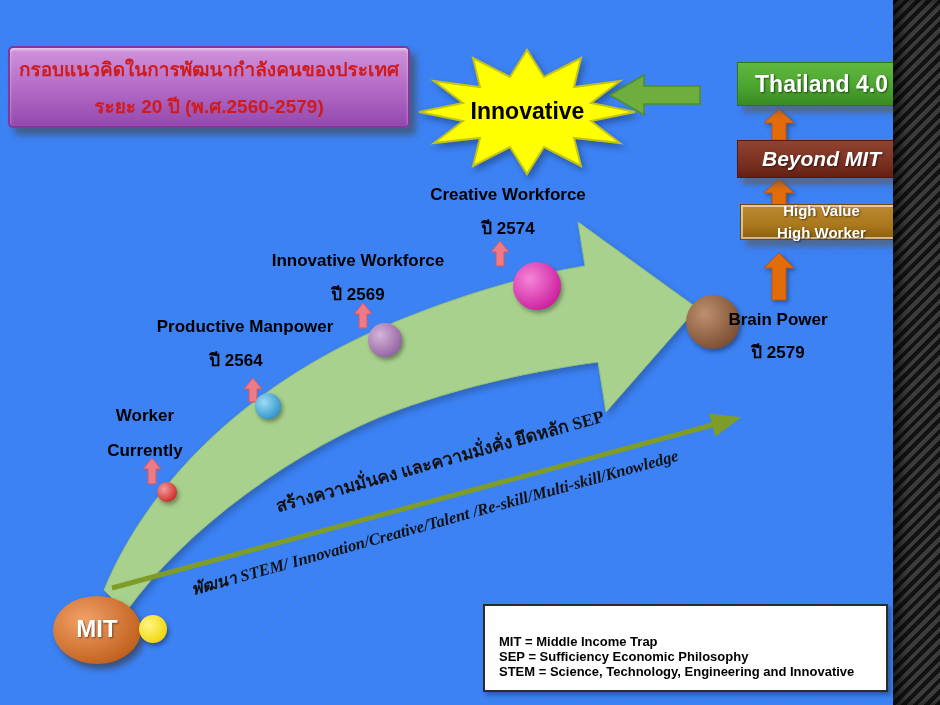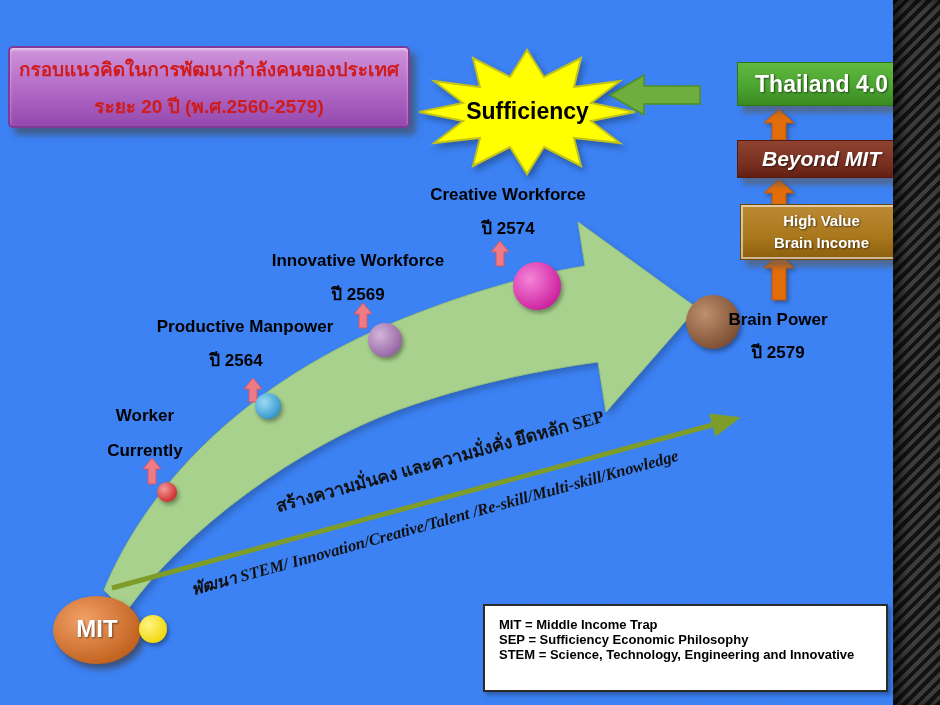"Sufficiency" div.label { text: Sufficiency -> Innovative }
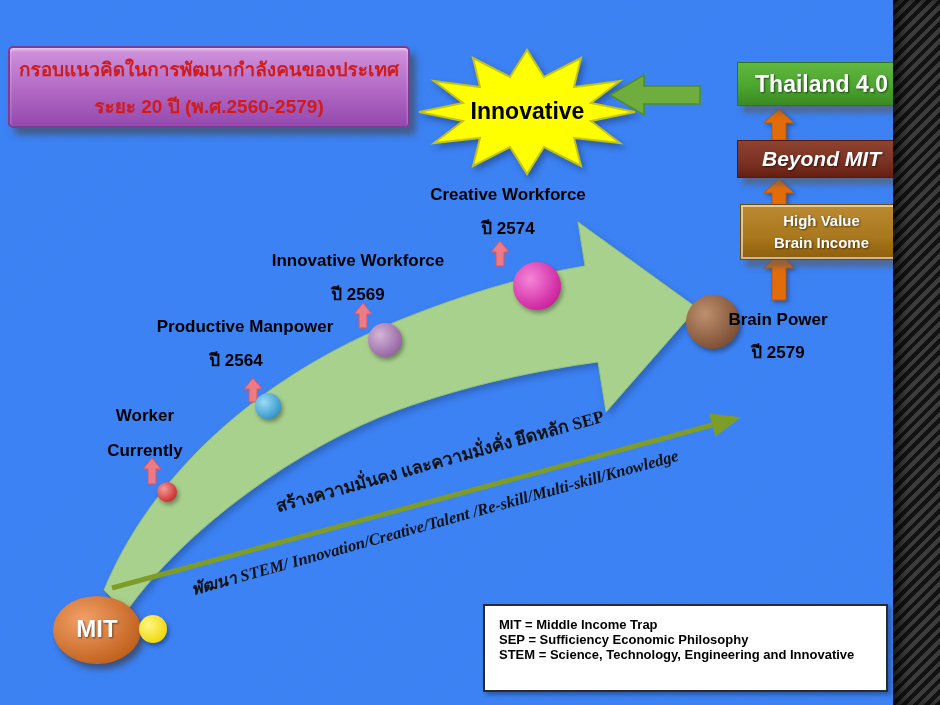"High Value" .box-highvalue { height: 56px -> 36px }
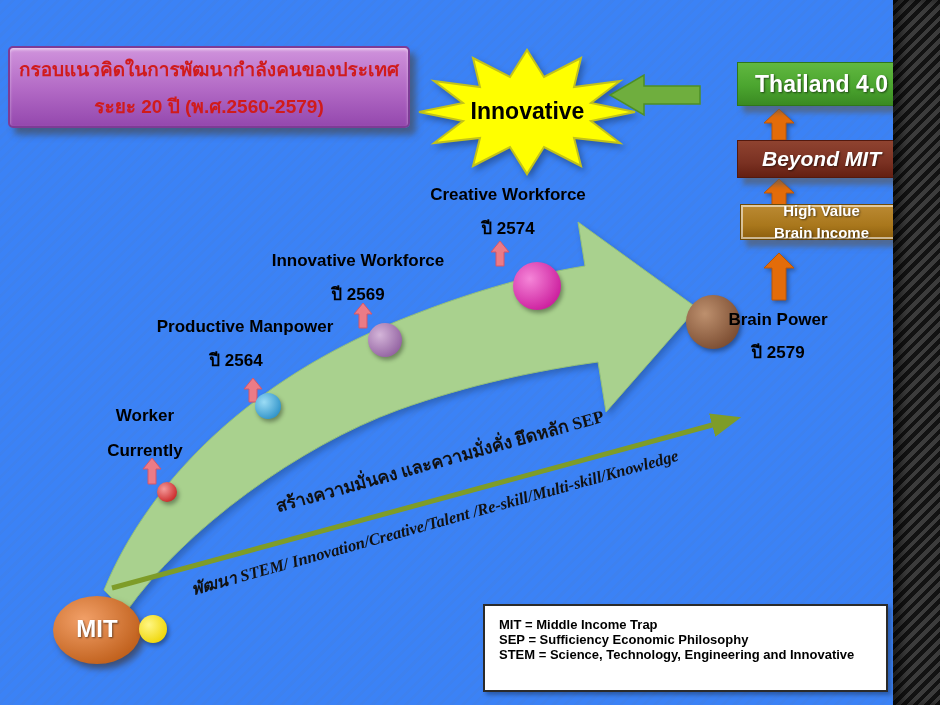"Brain Income" span { text: Brain Income -> High Worker }
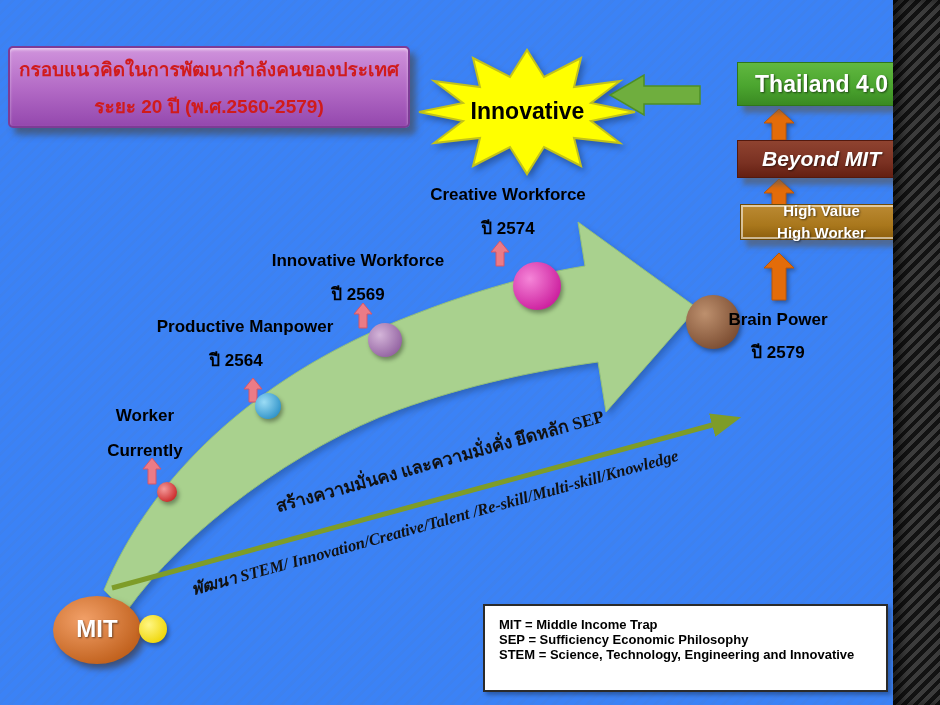"MIT = Middle Income Trap" .legend { justify-content: flex-start -> flex-end }
